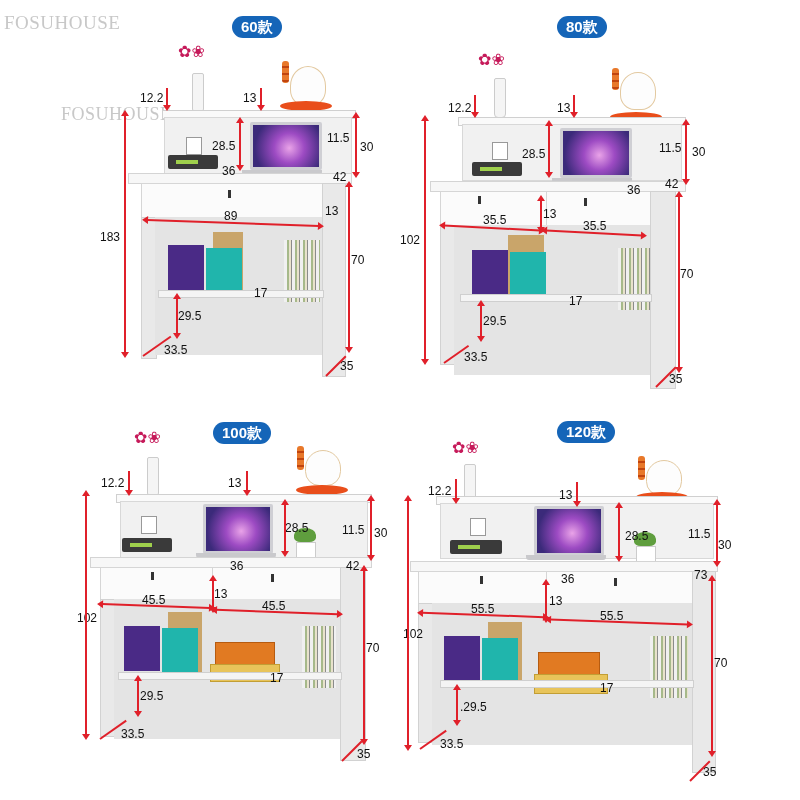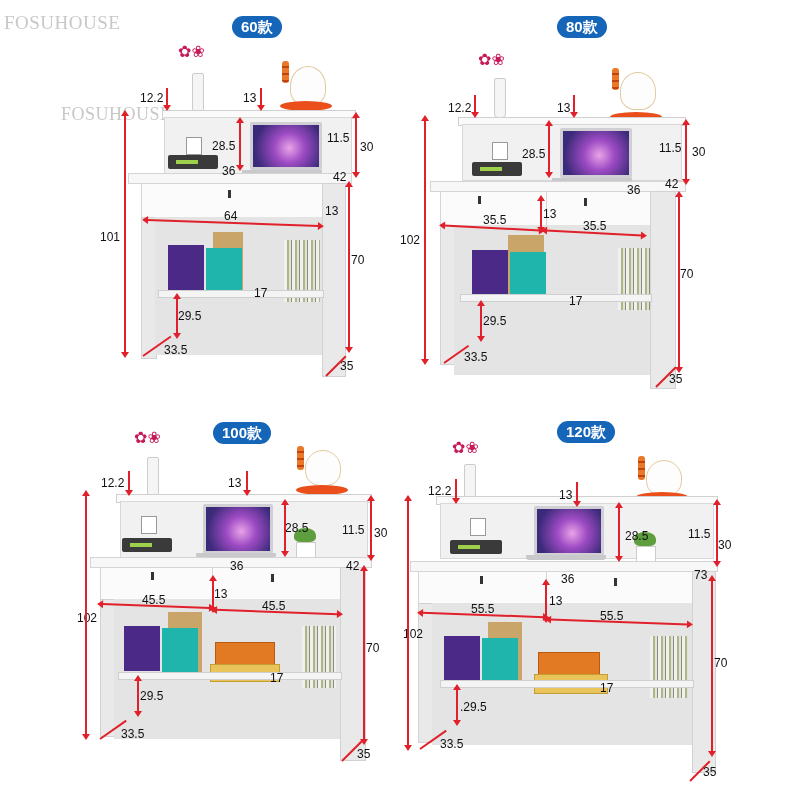"64" div.dim { text: 64 -> 89 }
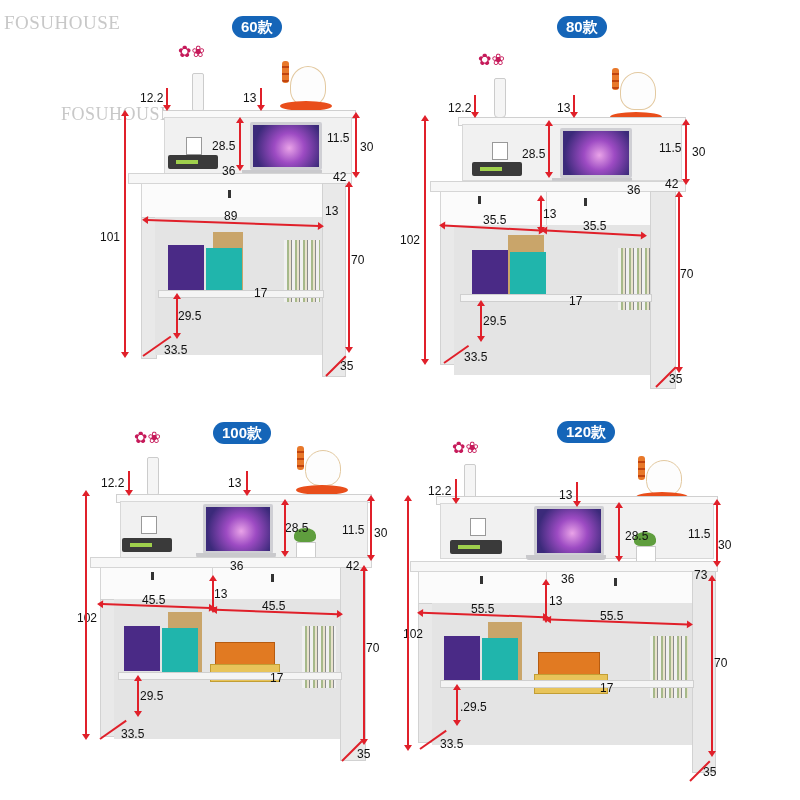"101" div.dim { text: 101 -> 183 }
